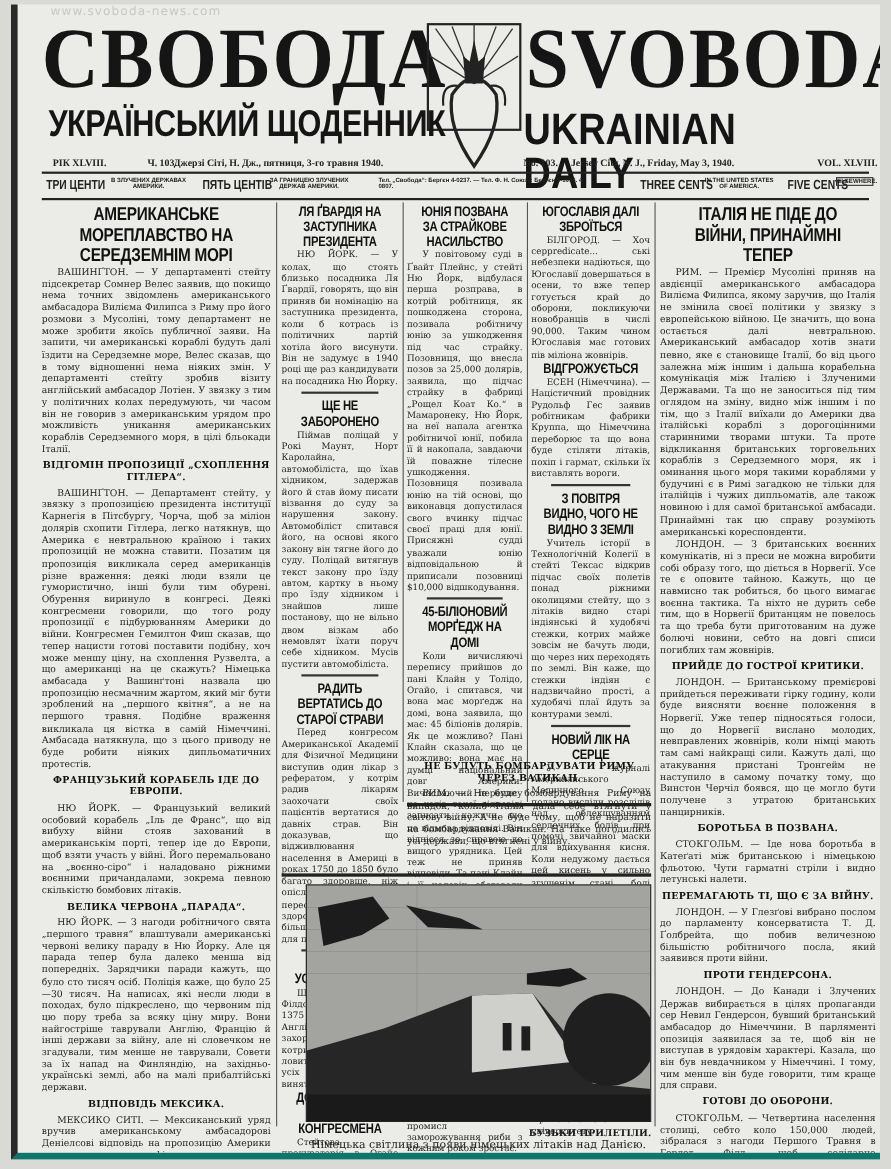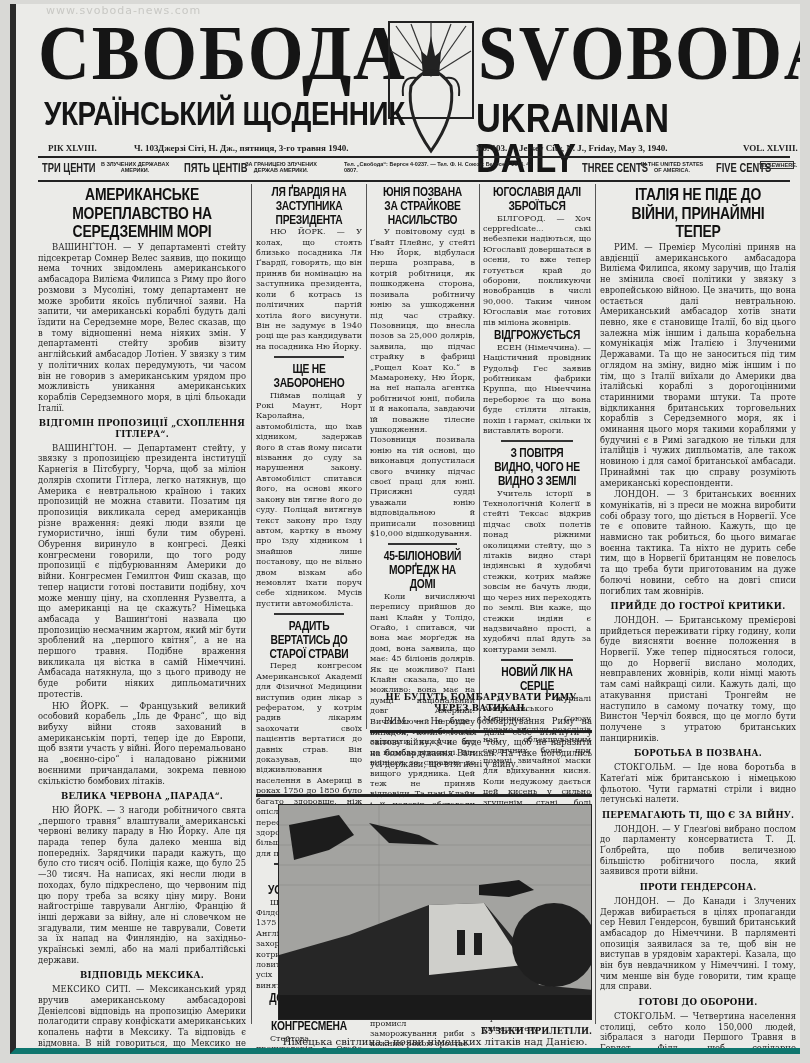"ФРАНЦУЗЬКИЙ КОРАБЕЛЬ ІДЕ ДО ЕВРОПИ." div.sub { html: none -> <div>ФРАНЦУЗЬКИЙ КОРАБЕЛЬ ІДЕ ДО ЕВРОПИ.</div> }
